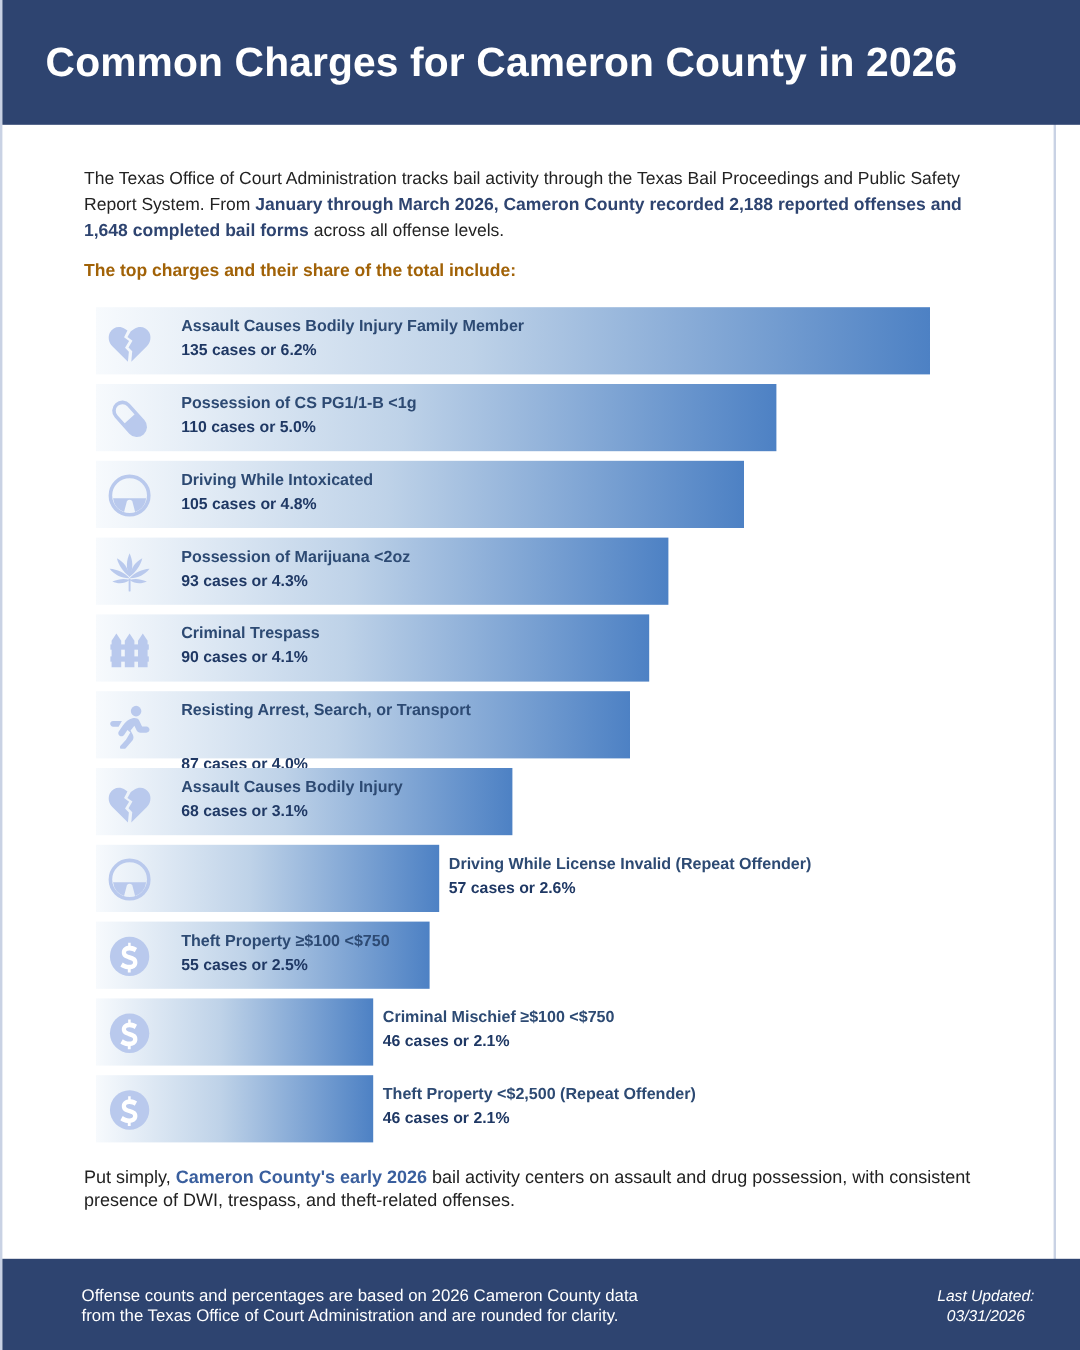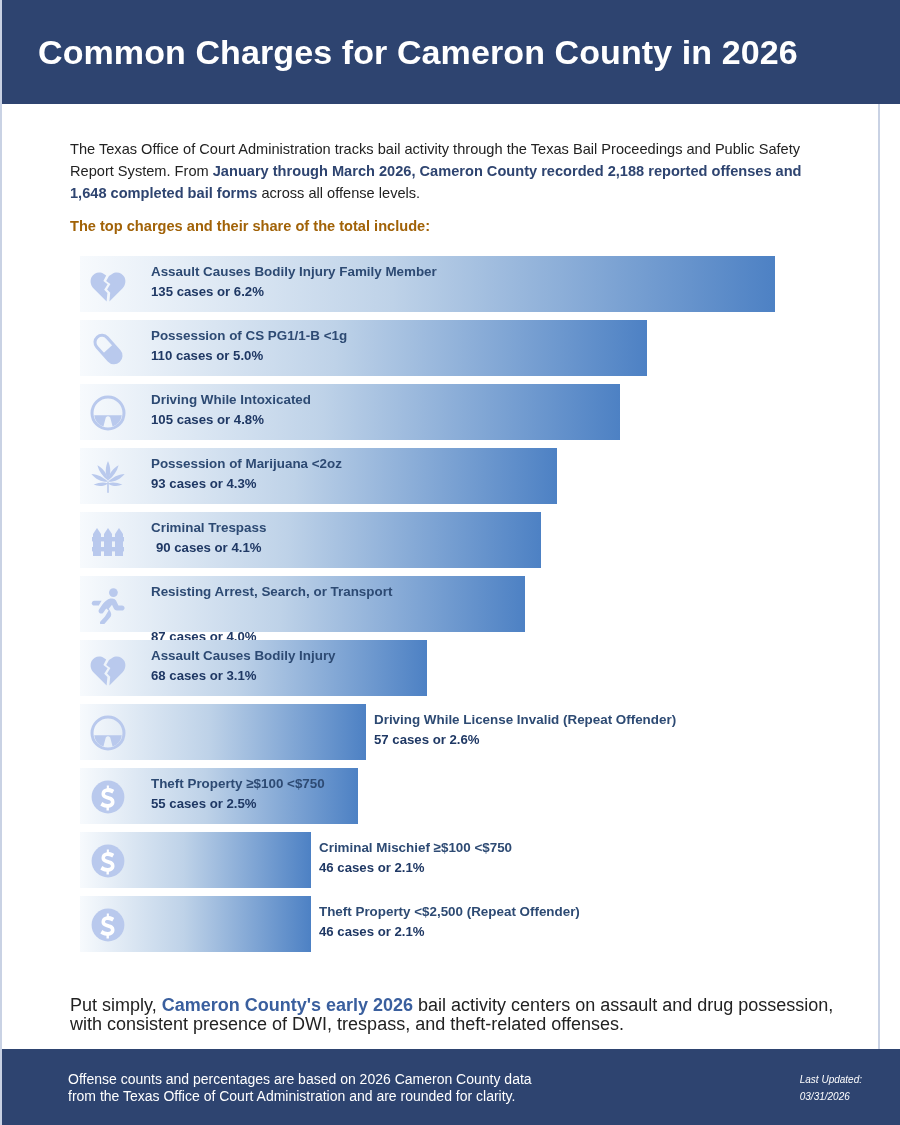"Criminal Trespass" div.row-text { text-align: center -> none }
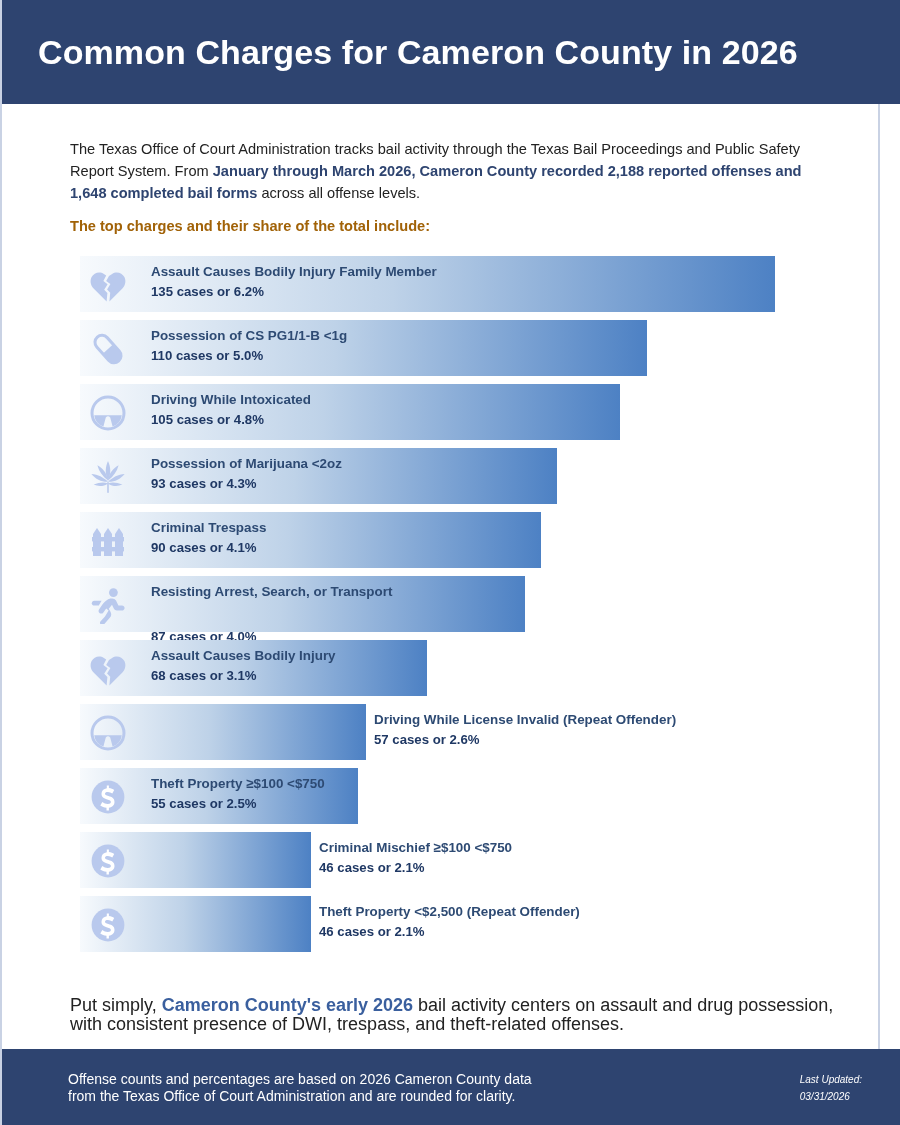"Put simply, Cameron County's early" .closing { font-size: 18px -> 15px; top: 996px -> 972px }
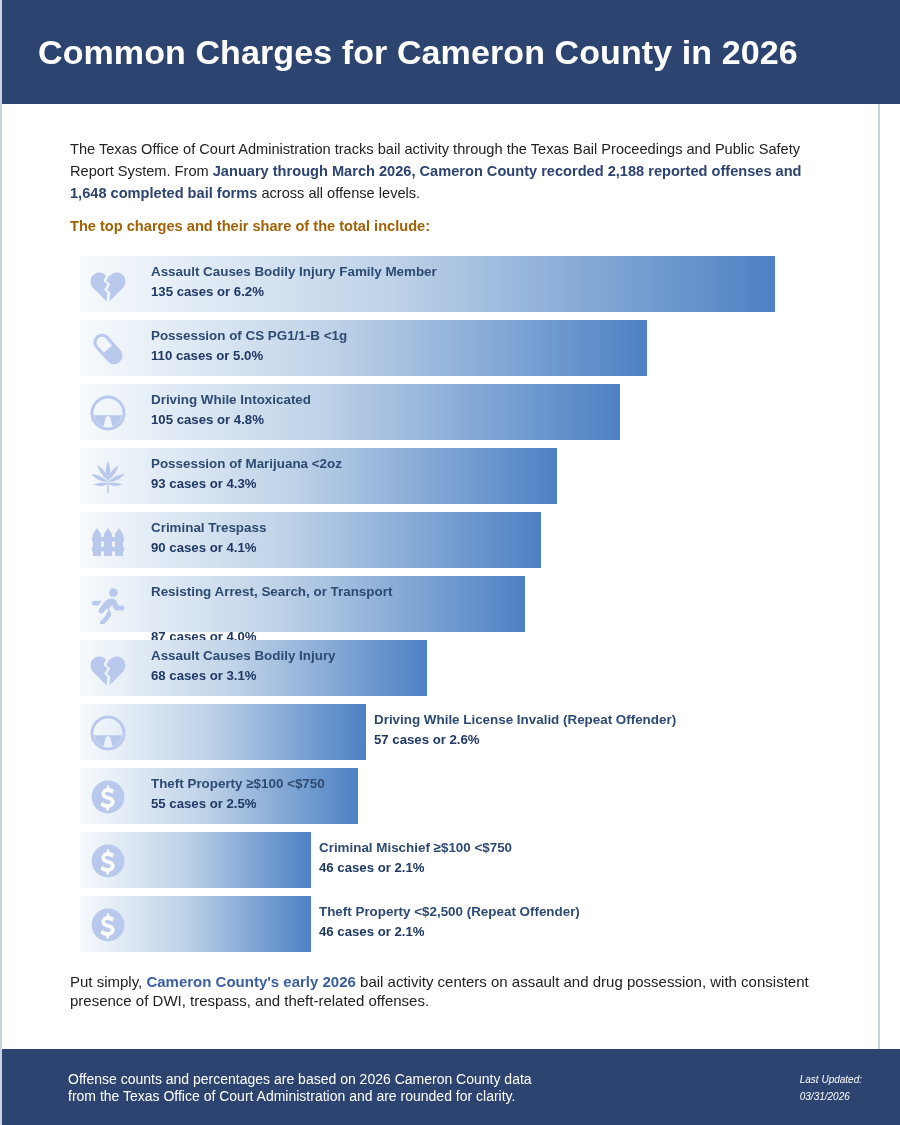"Last Updated:" .footer-updated { font-size: 10px -> 13px; text-align: left -> center }
